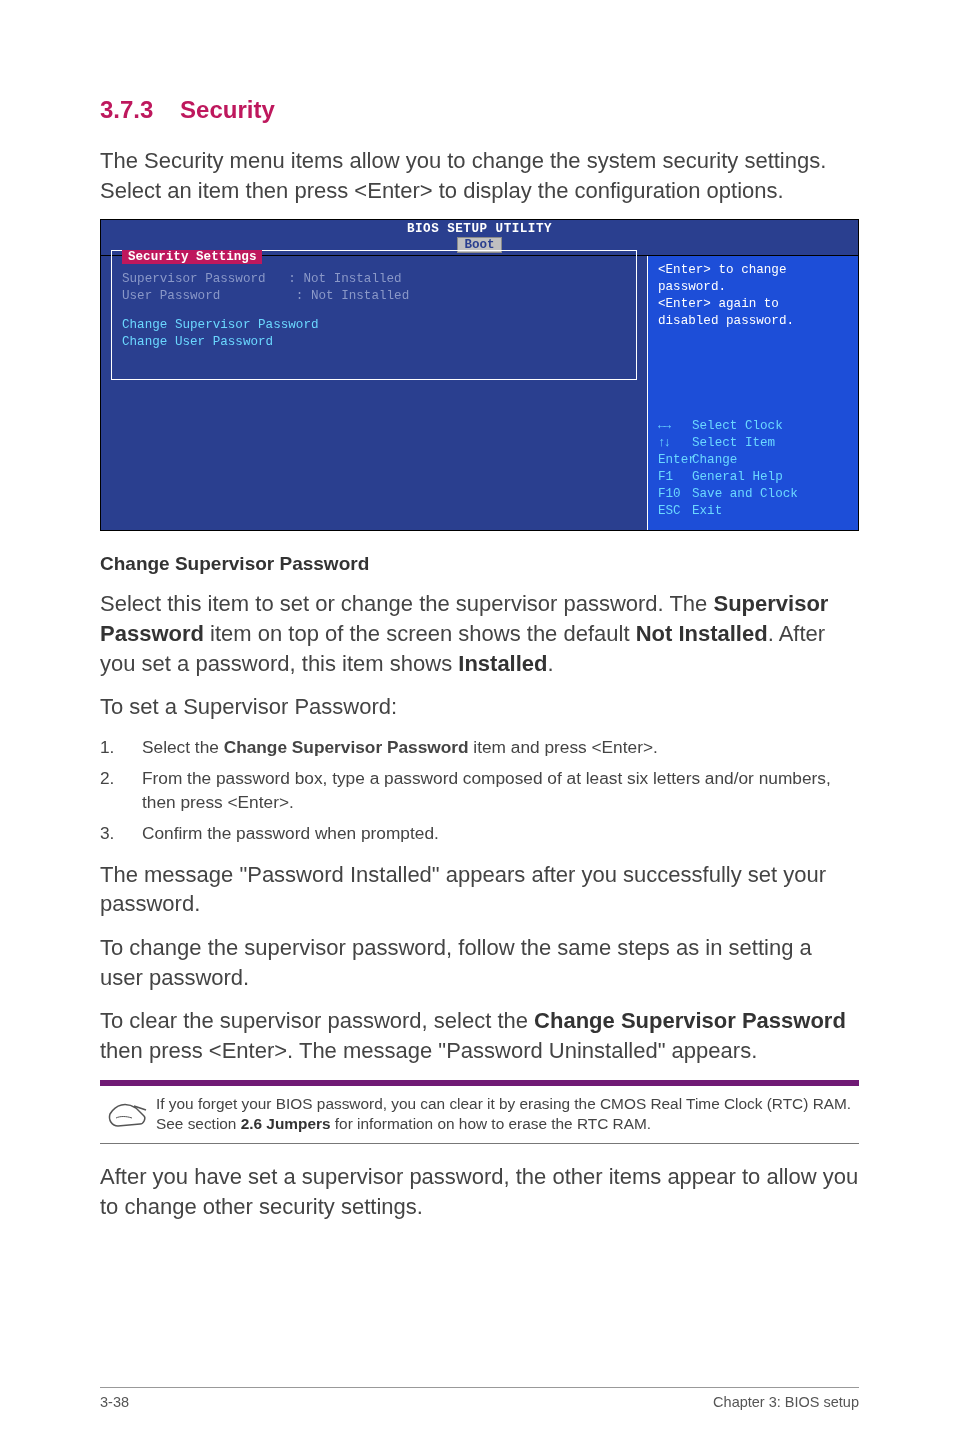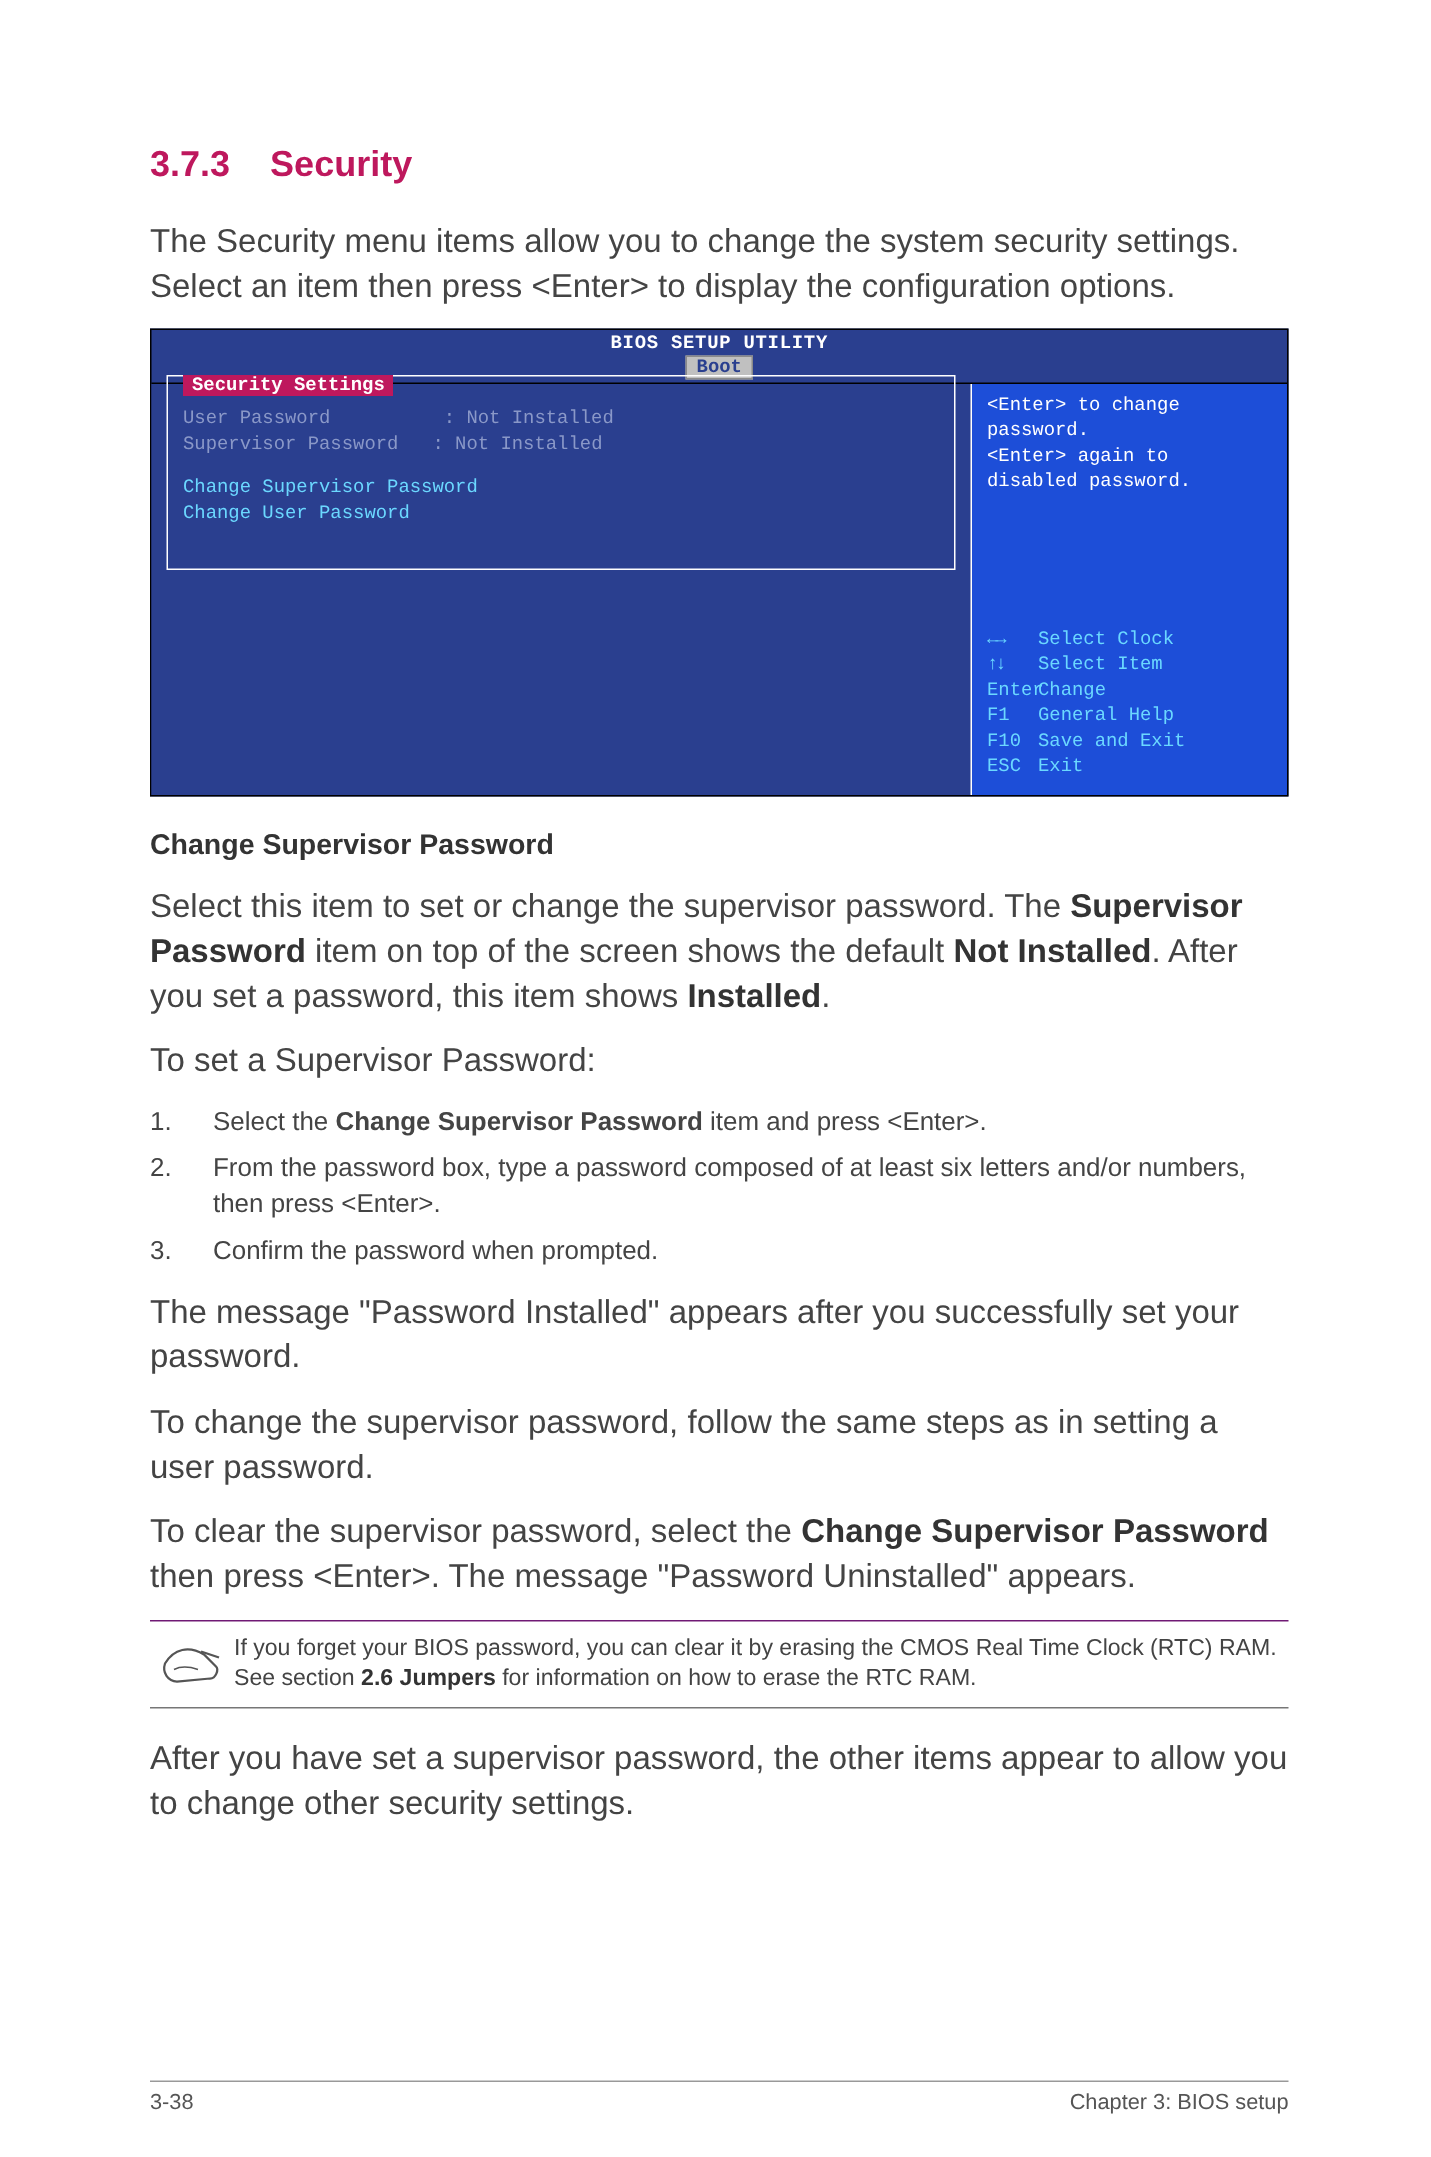"User Password : Not Installed" div.bios-line { order: before "Supervisor Password : Not Installed" -> after "Supervisor Password : Not Installed" }
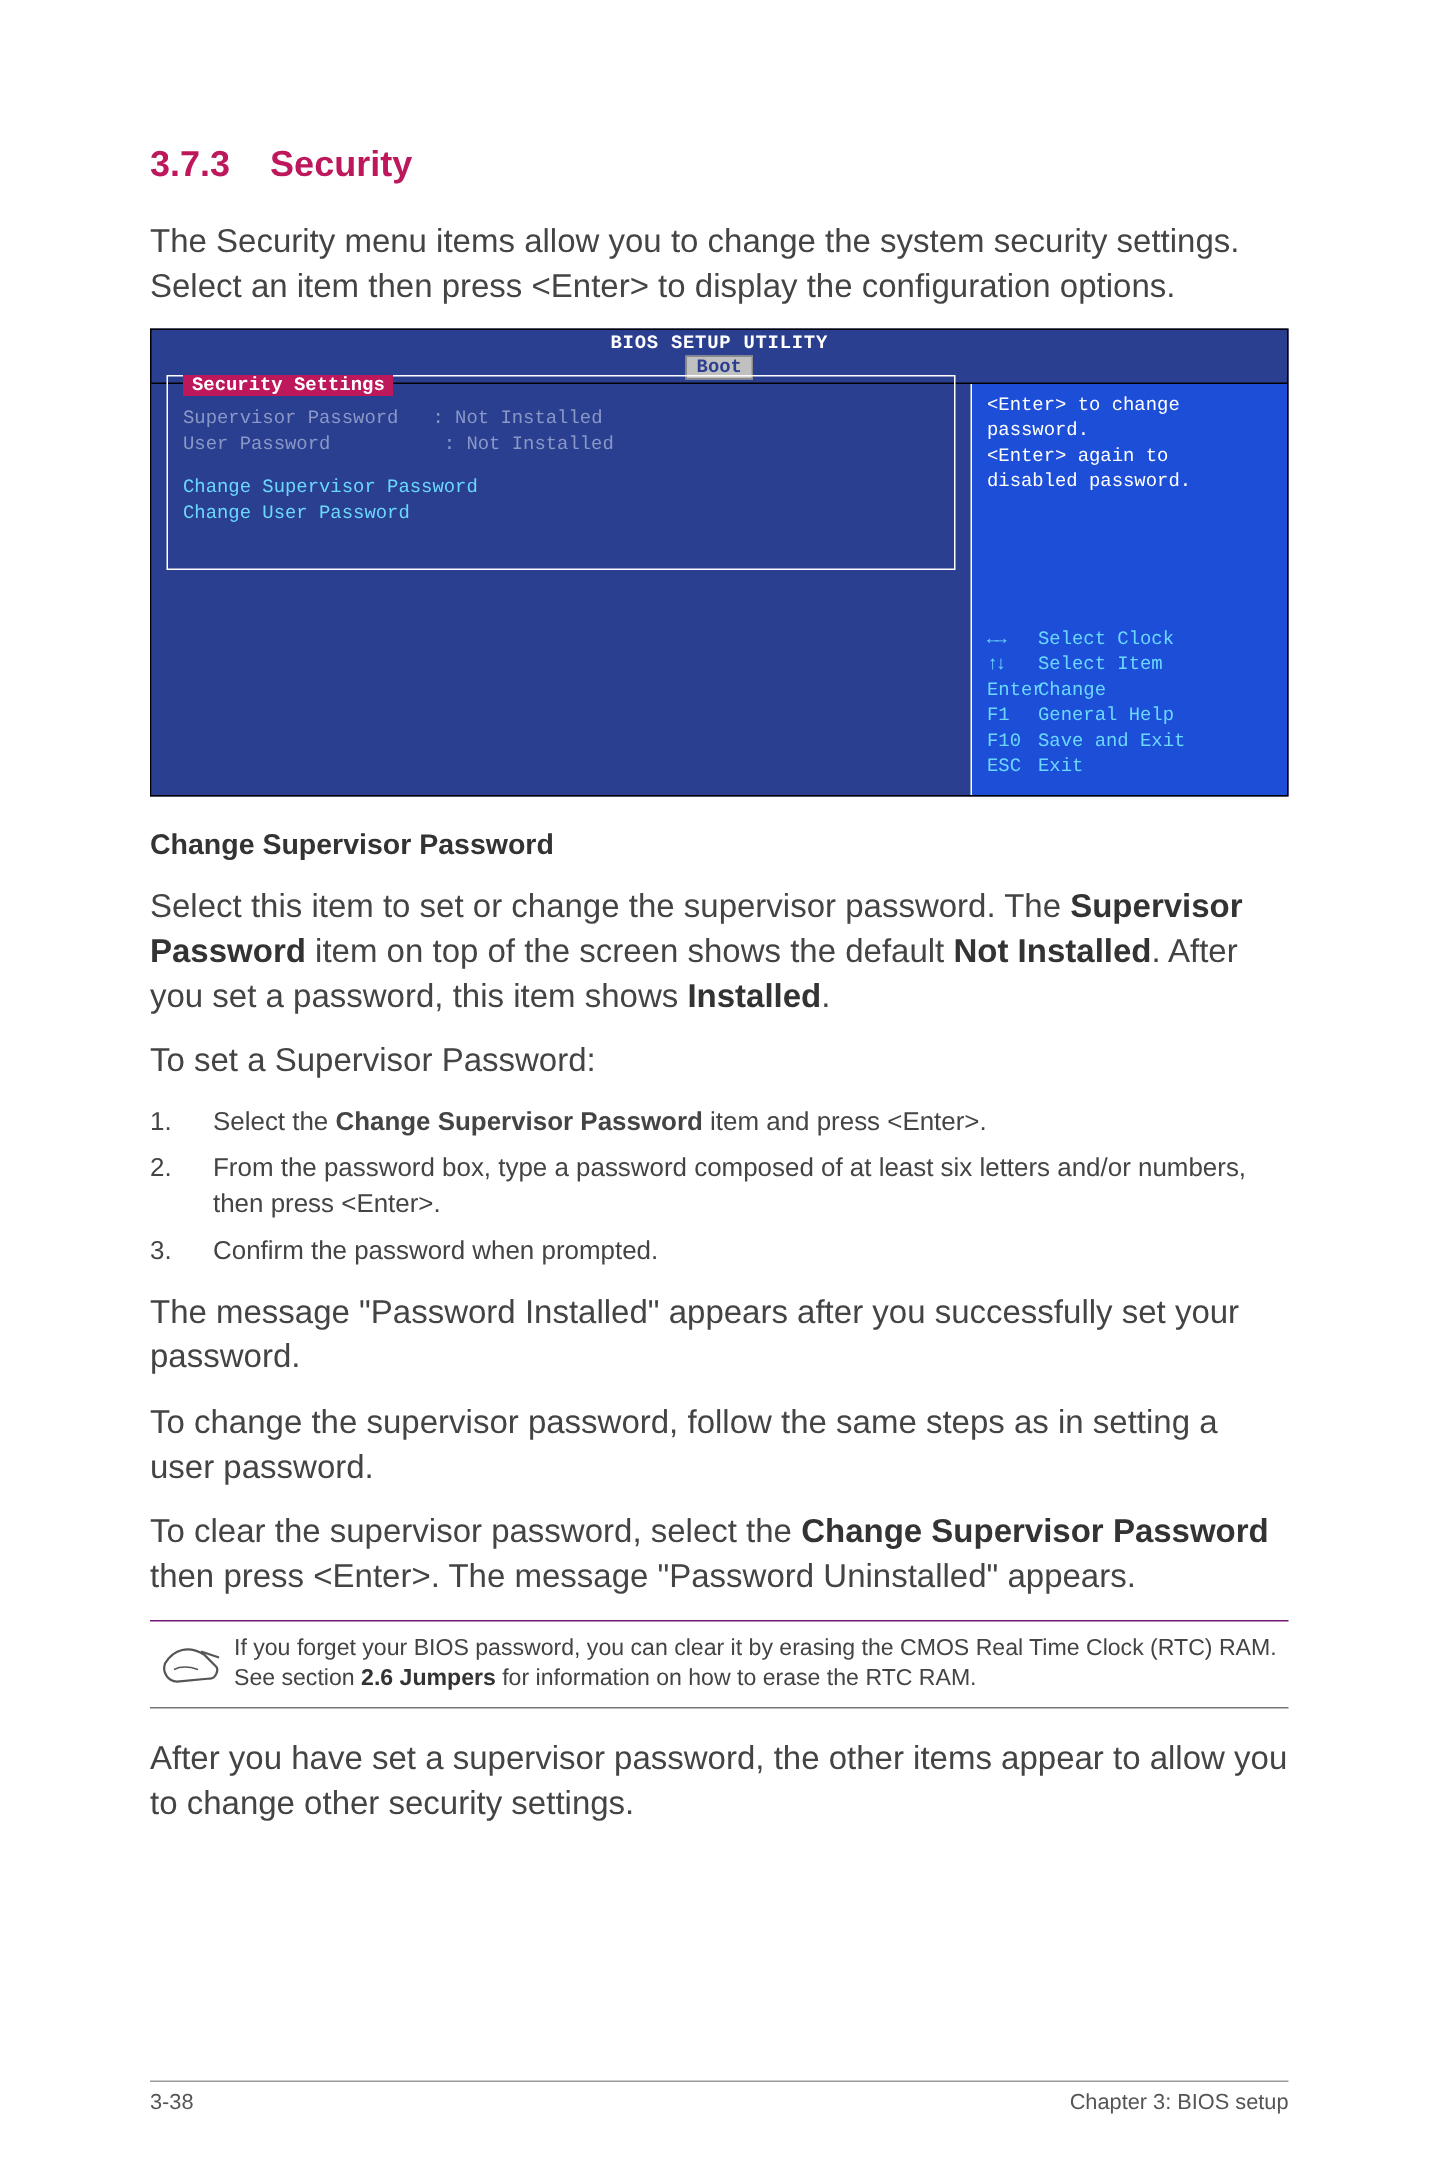"Save and Exit" span { text: Exit -> Clock }
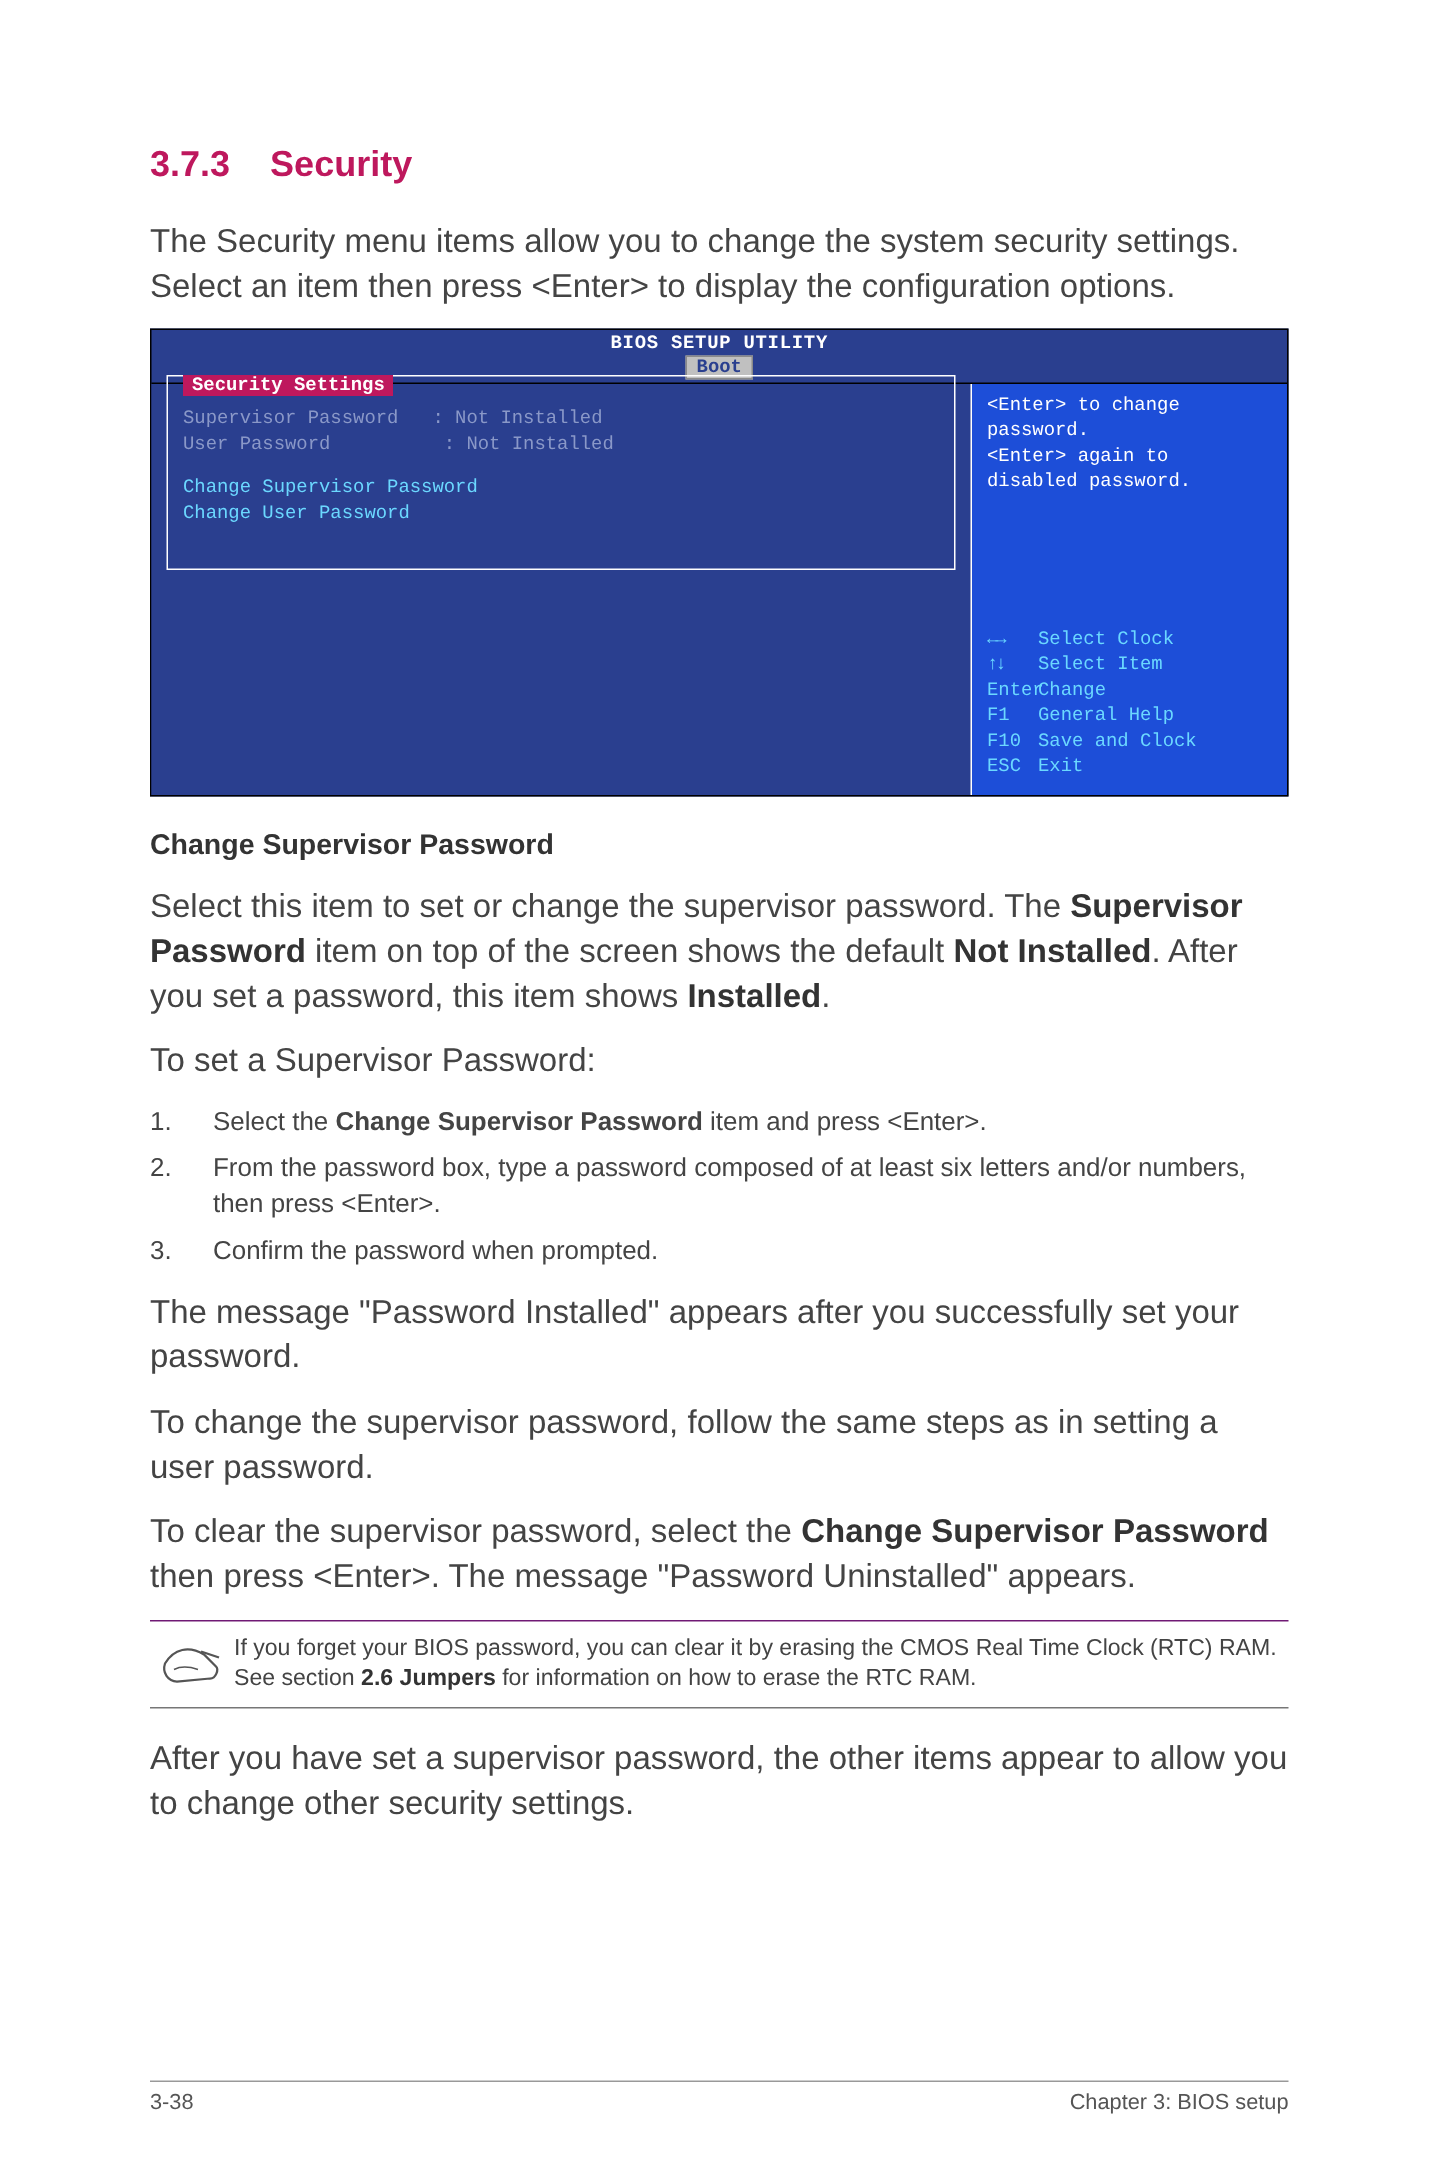"If you forget your BIOS" .note { border-top: 1px solid #701a75 -> 6px solid #701a75 }
